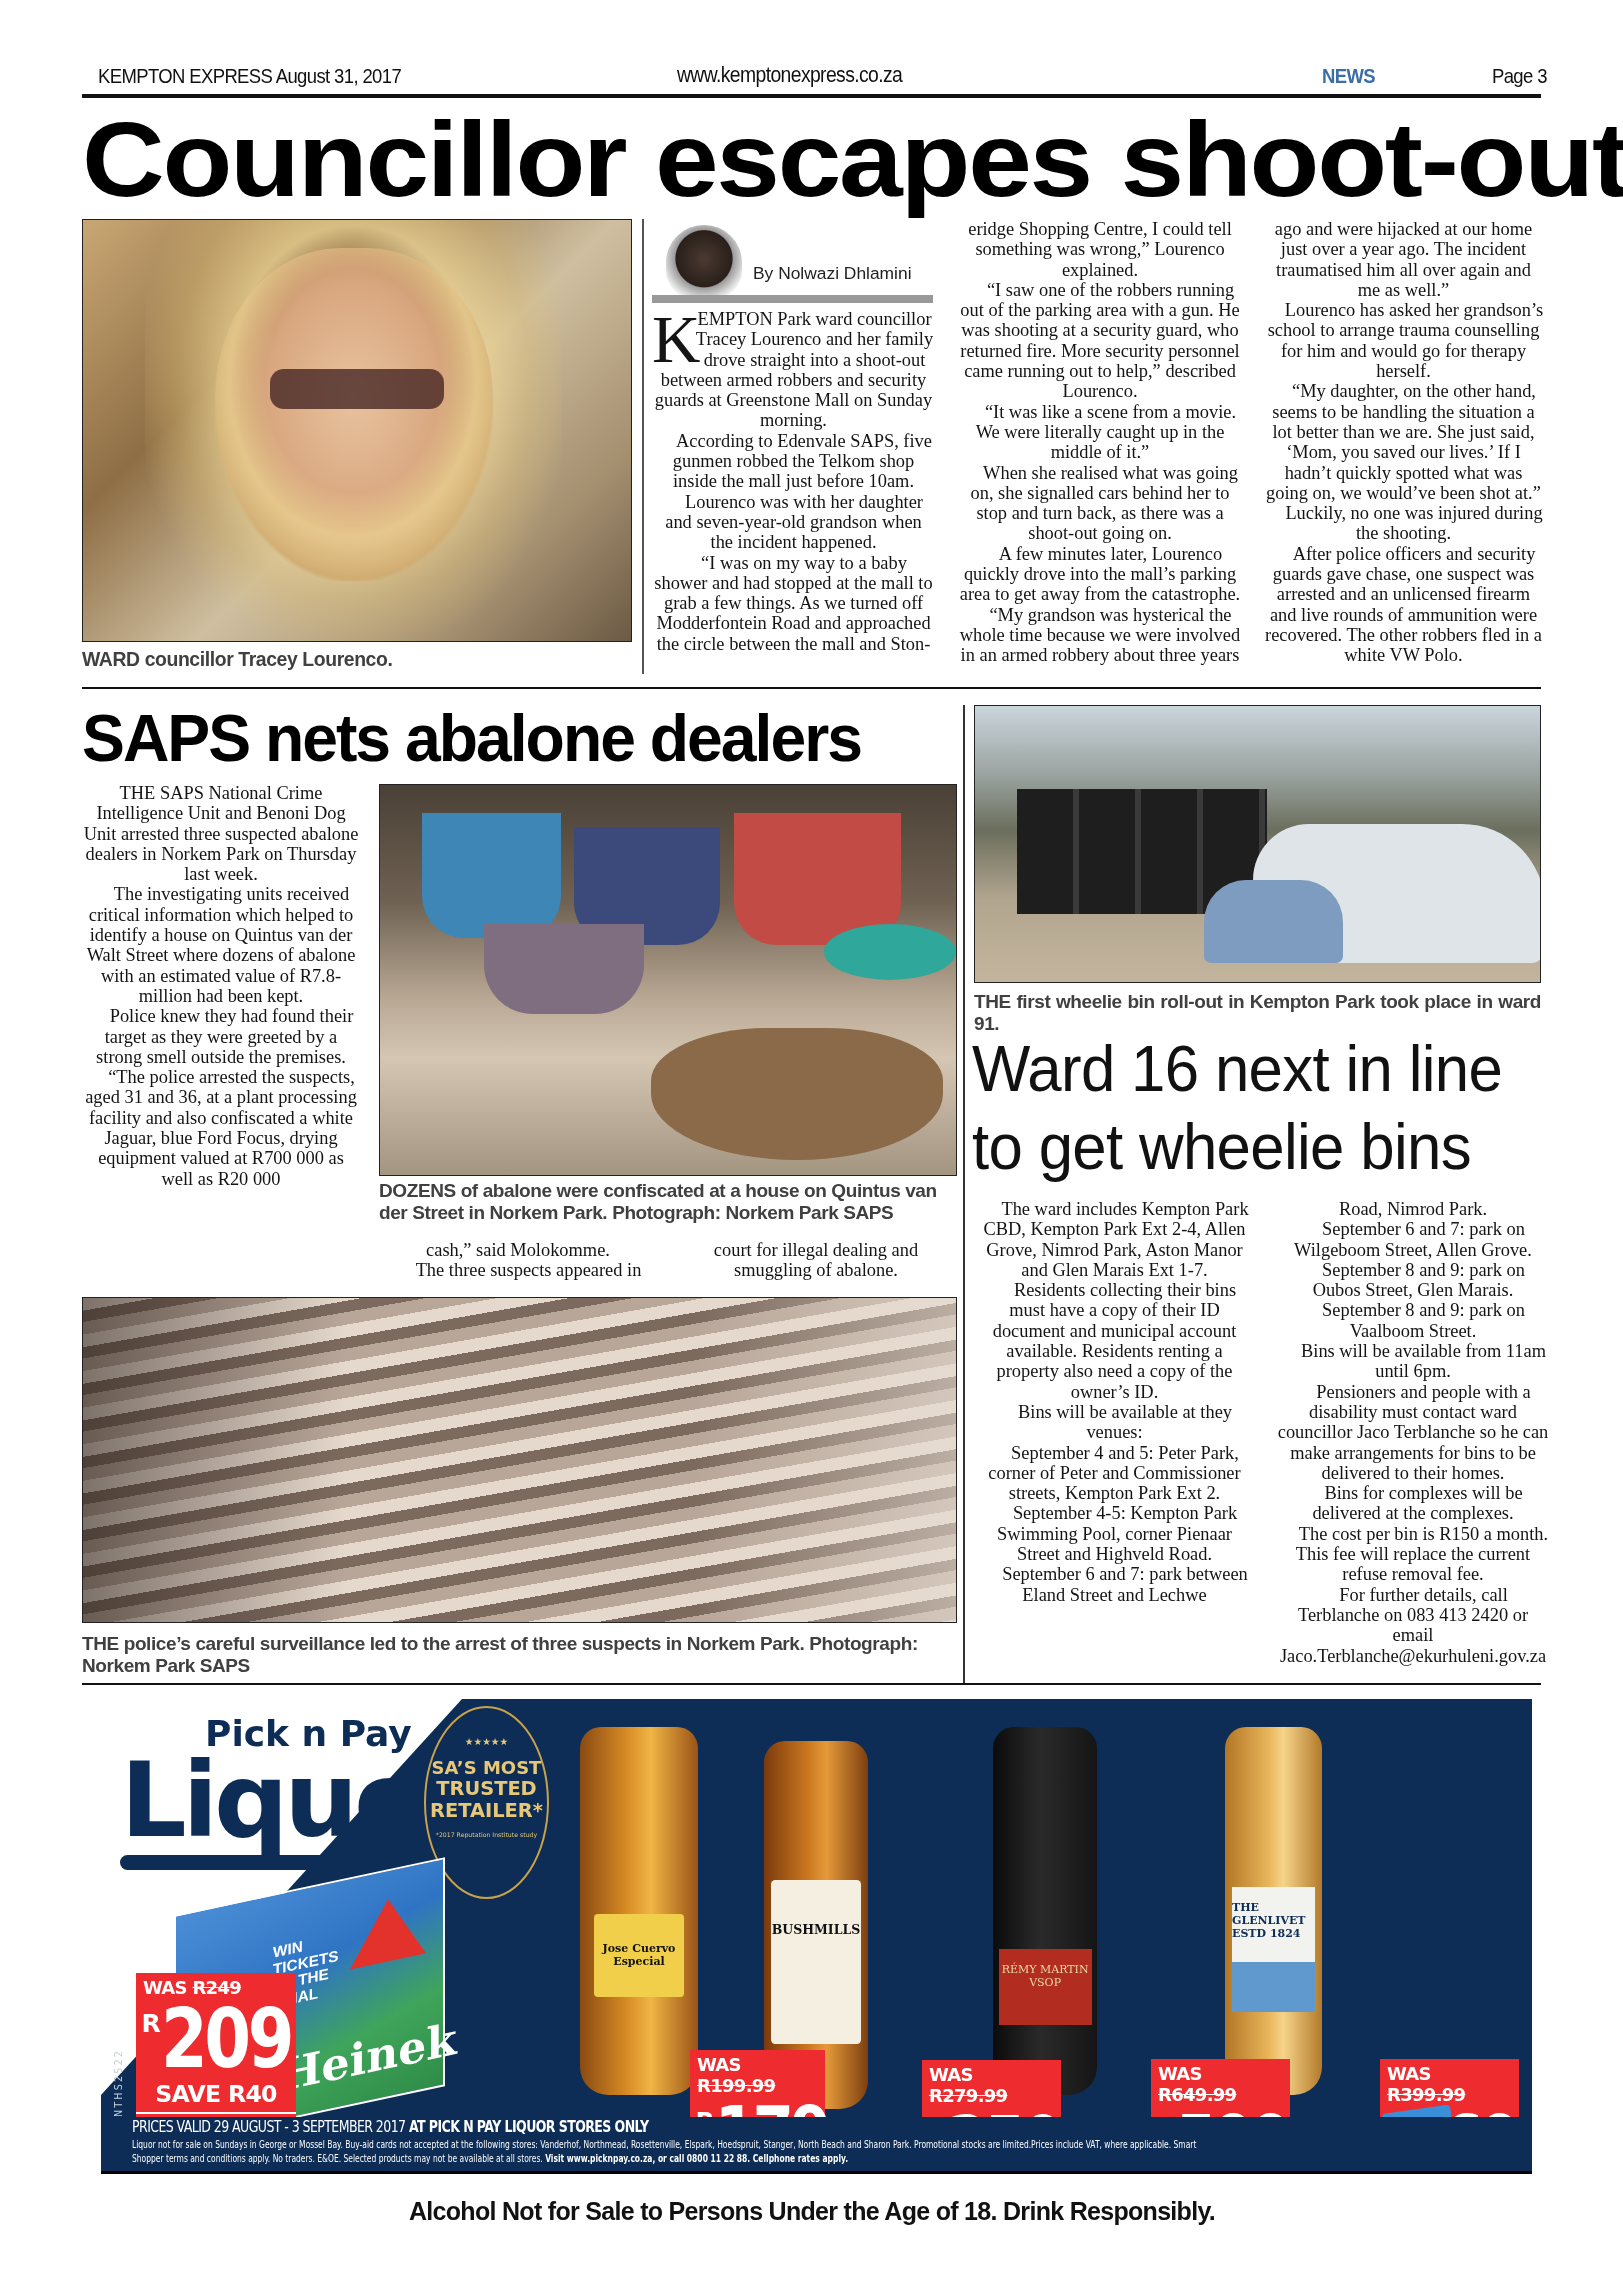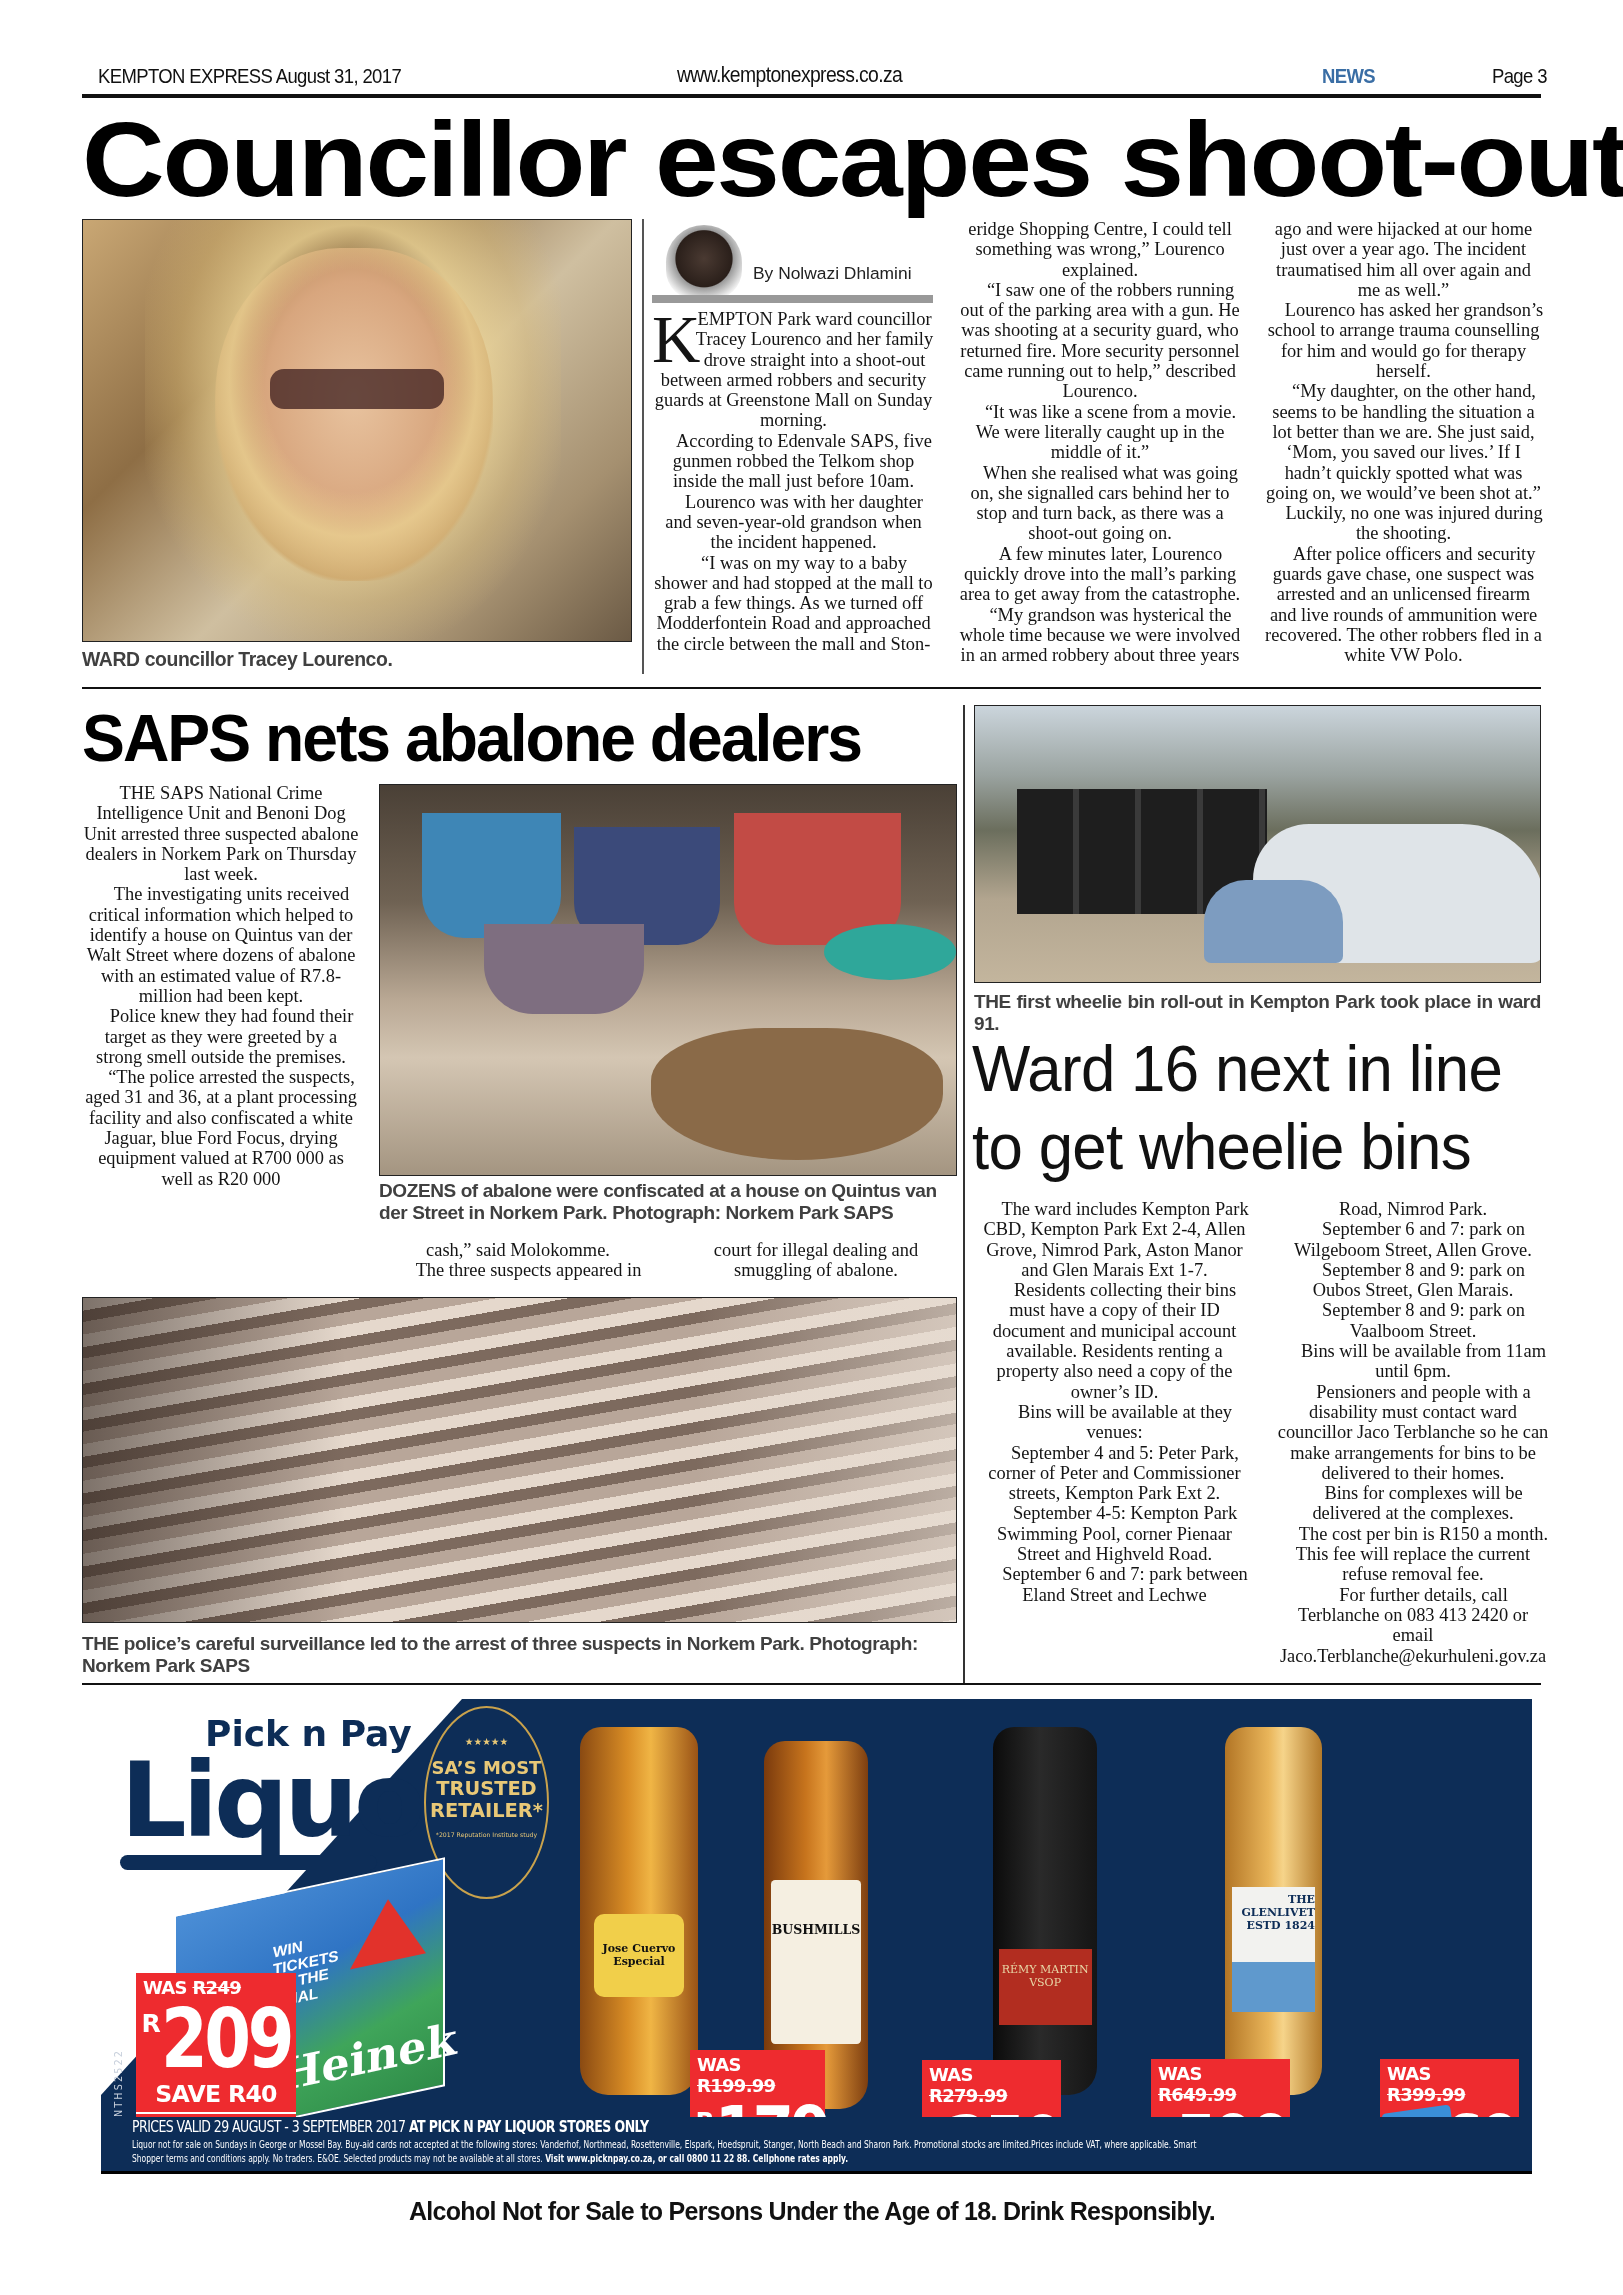"THE GLENLIVET ESTD 1824" div.abs { padding-top: 6px -> 14px; text-align: right -> left }
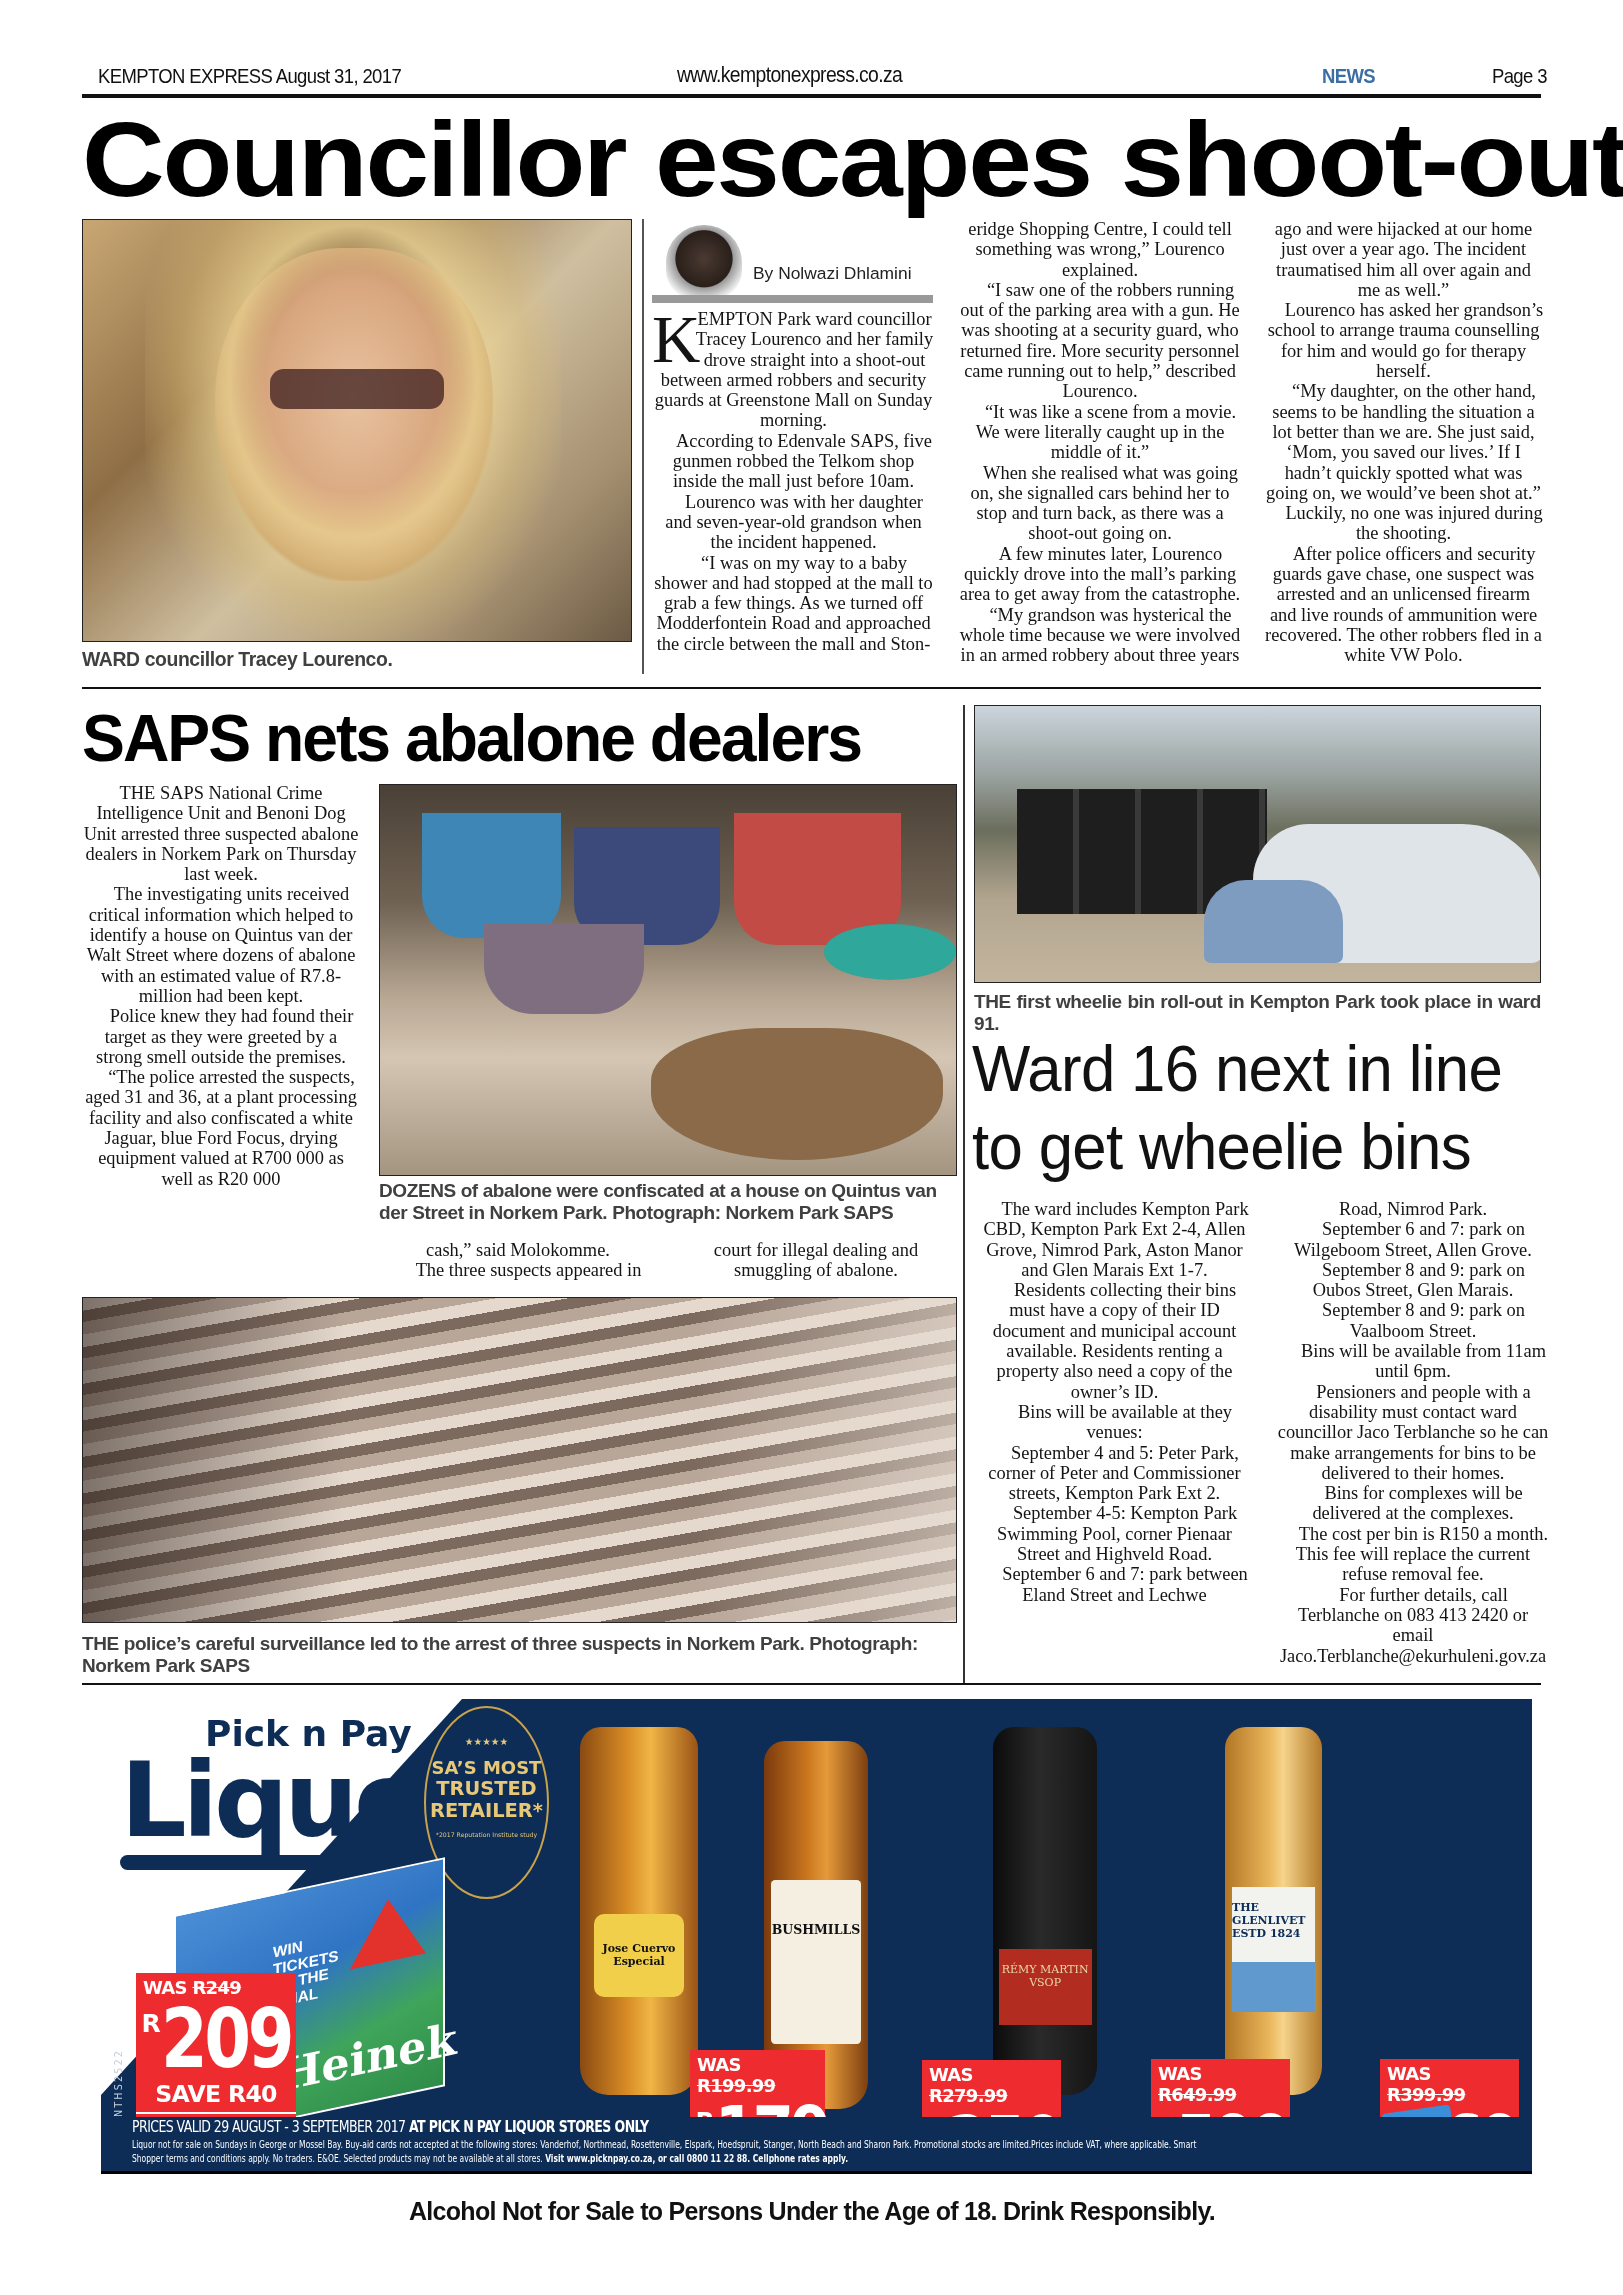"Jose Cuervo Especial" div.abs { border-radius: 10px -> 4px }
